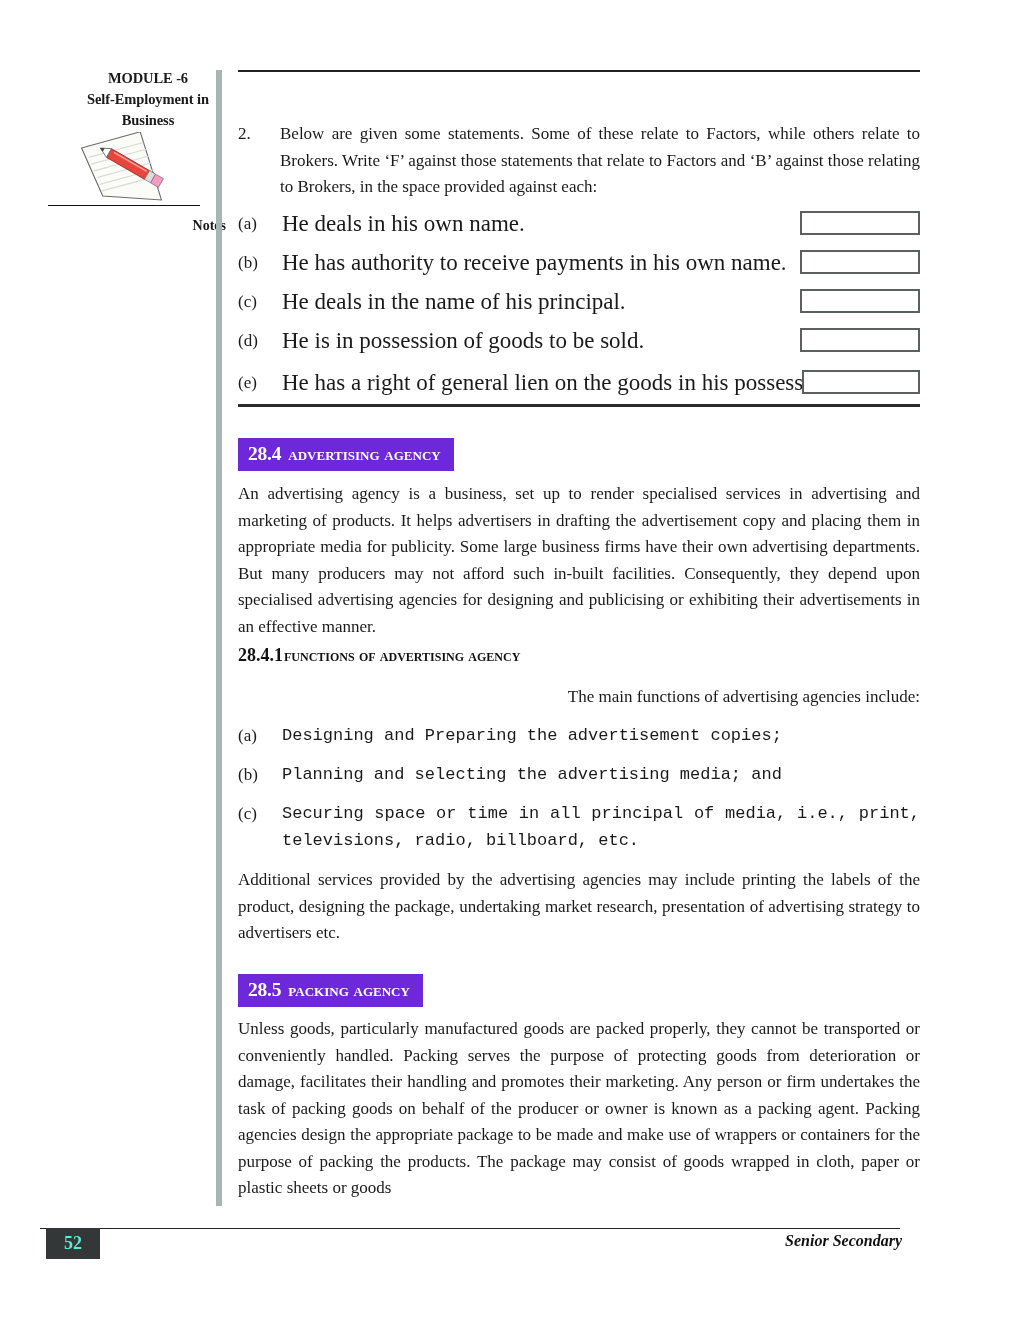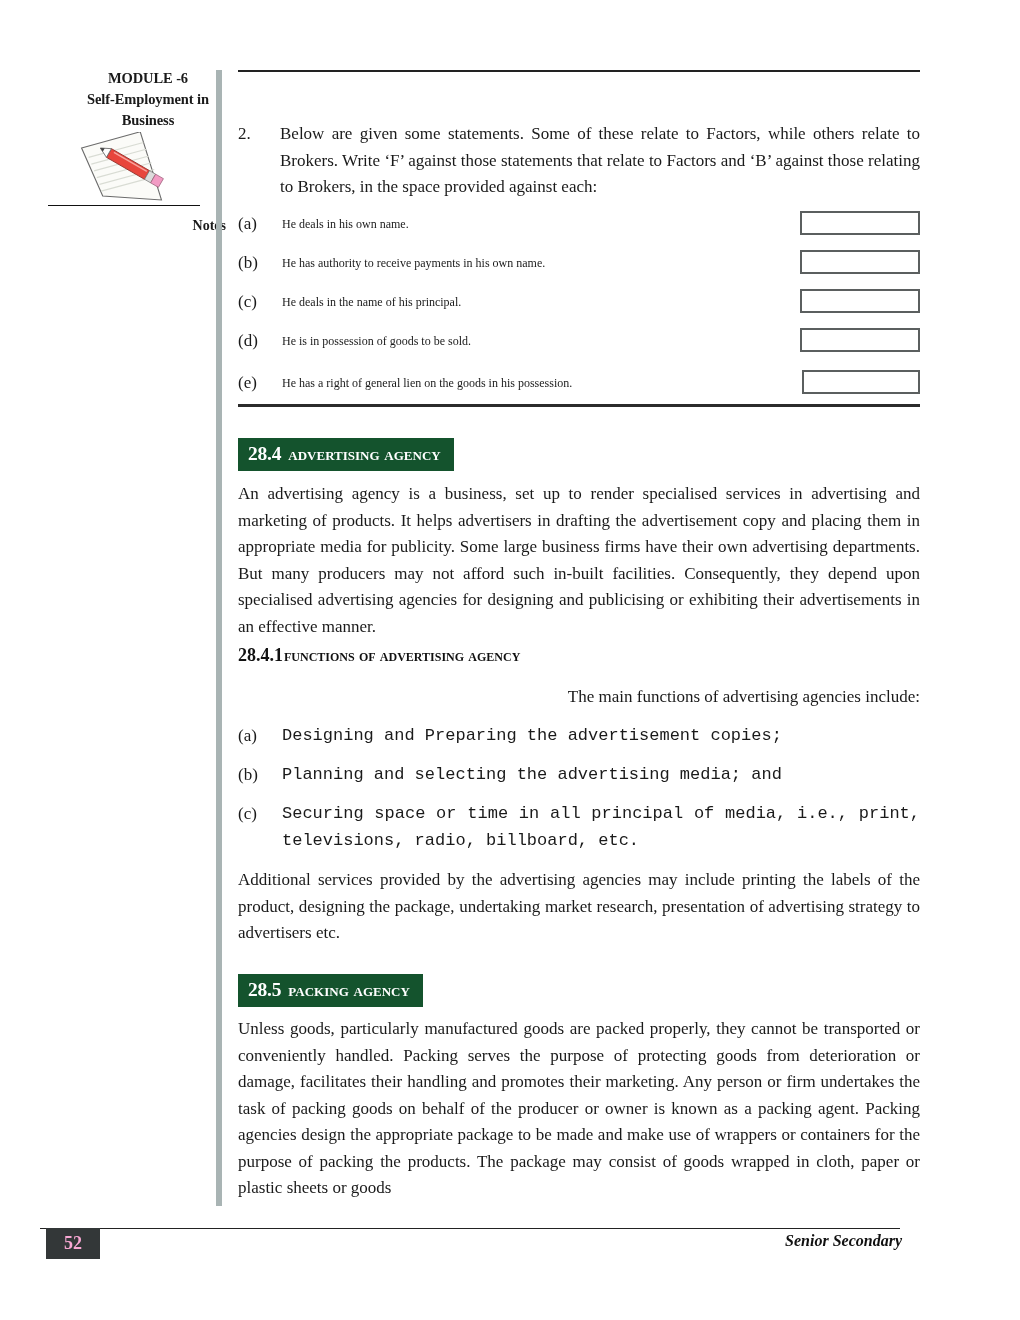"He deals in his own" .stmt-text { font-size: 12px -> 23px }
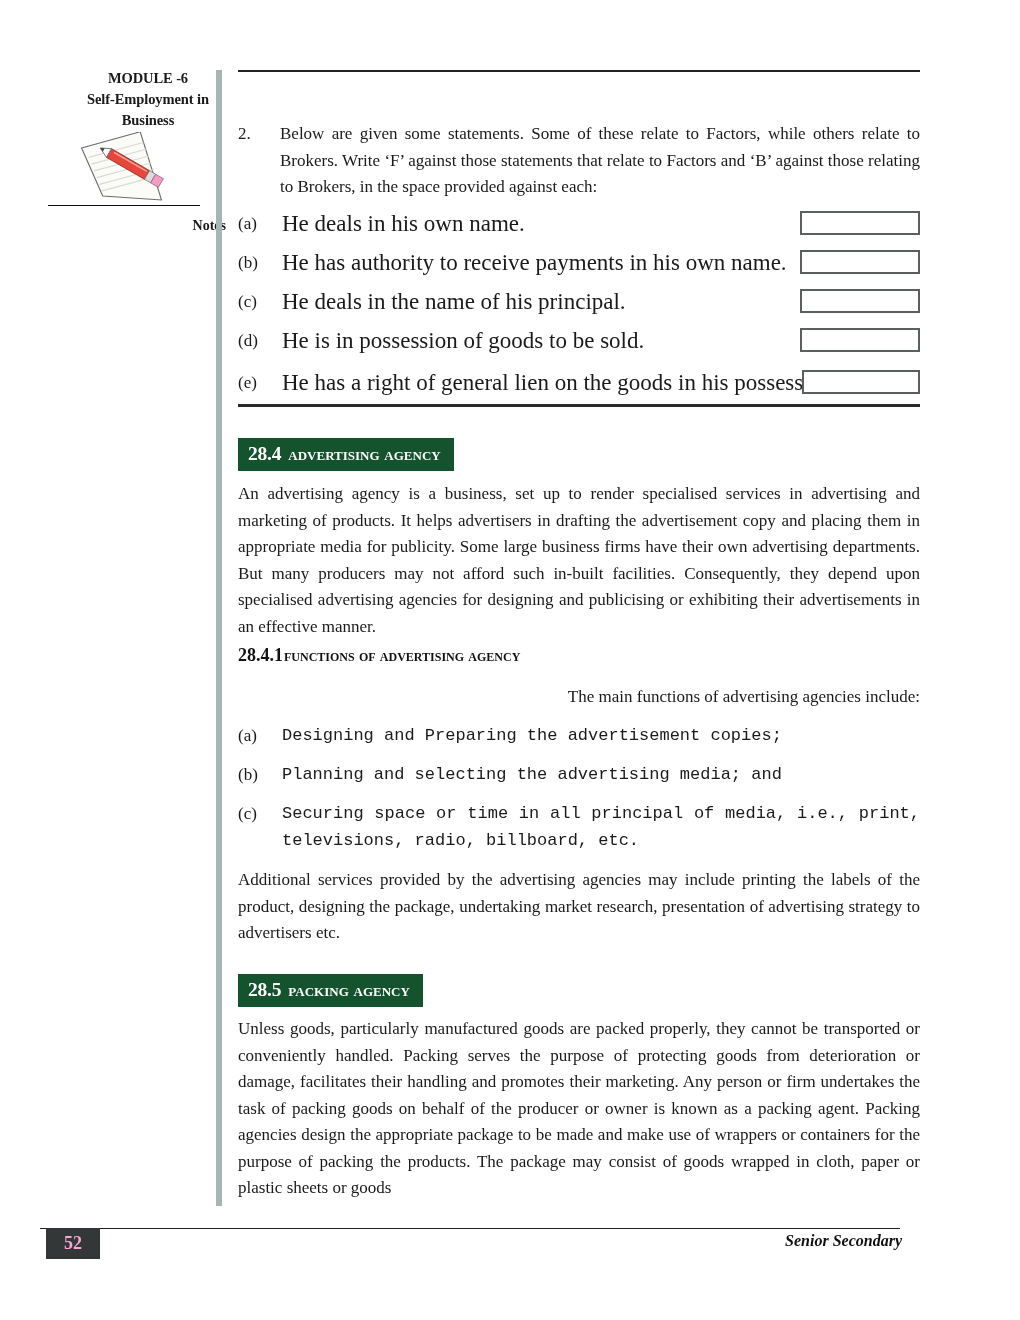"28.4 advertising agency" .sec-head { background: #14532d -> #6d28d9 }
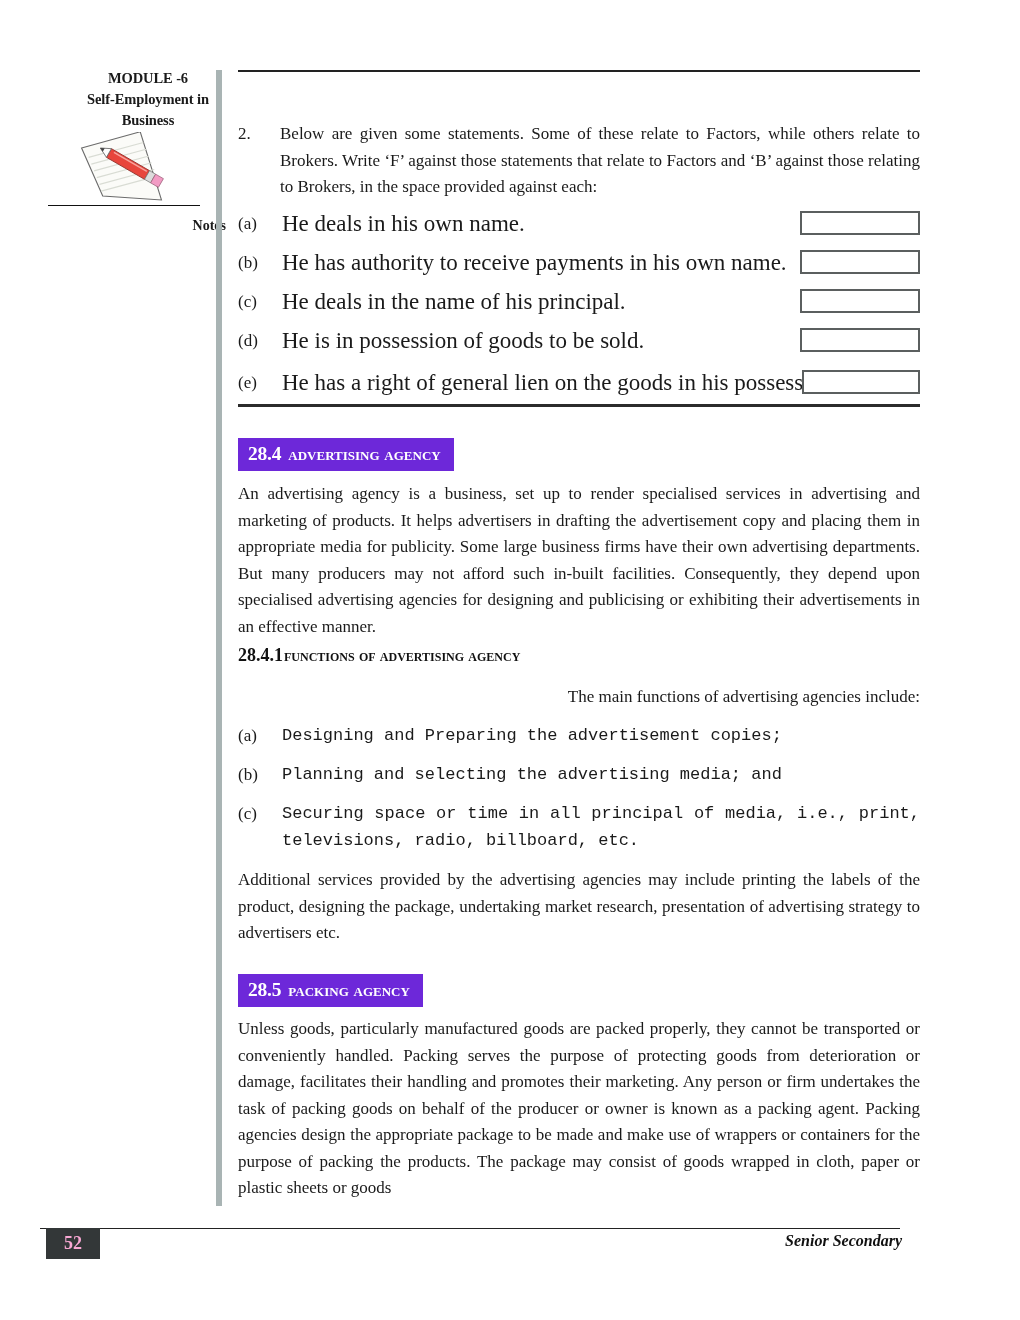"52" .page-num-box { color: #f9a8d4 -> #5eead4 }
